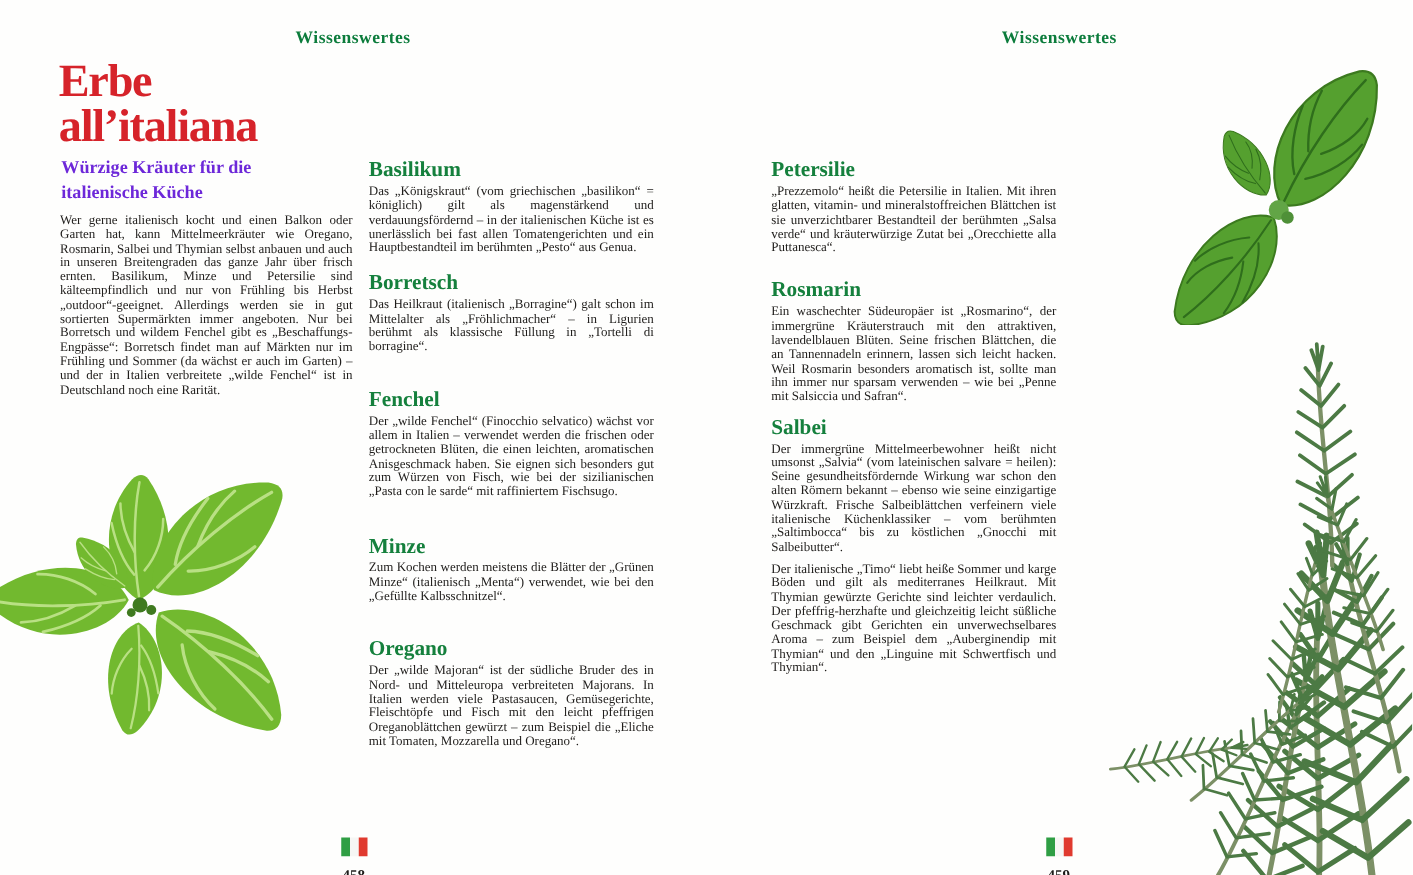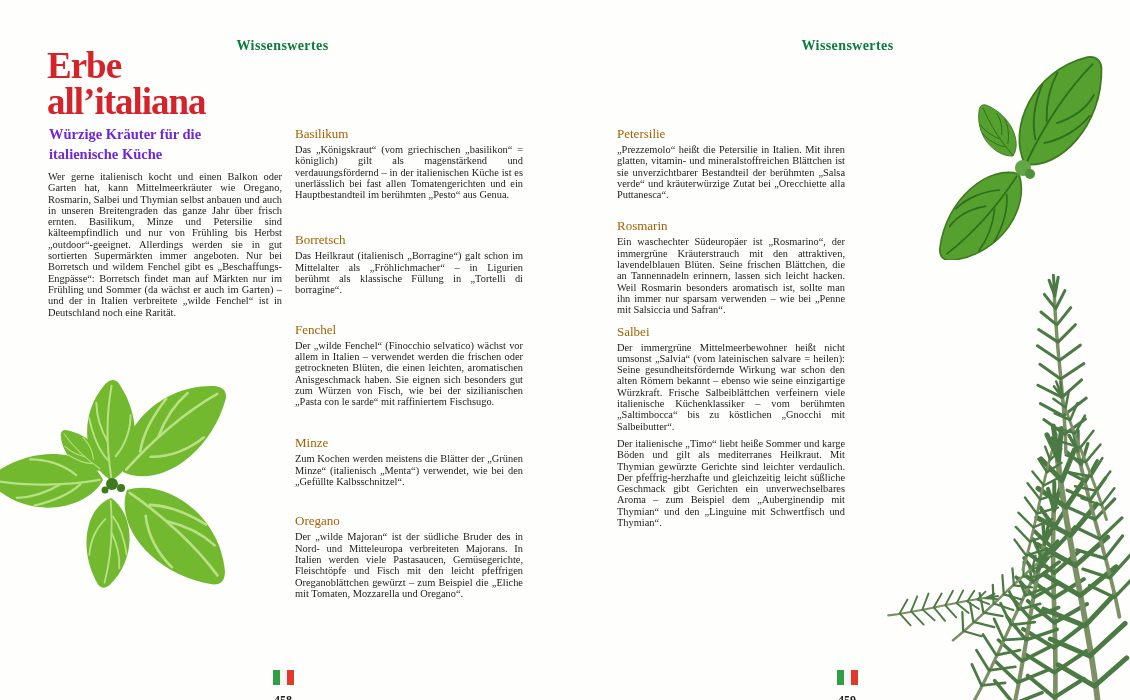"Wissenswertes" .page-header { top: 38px -> 23px }
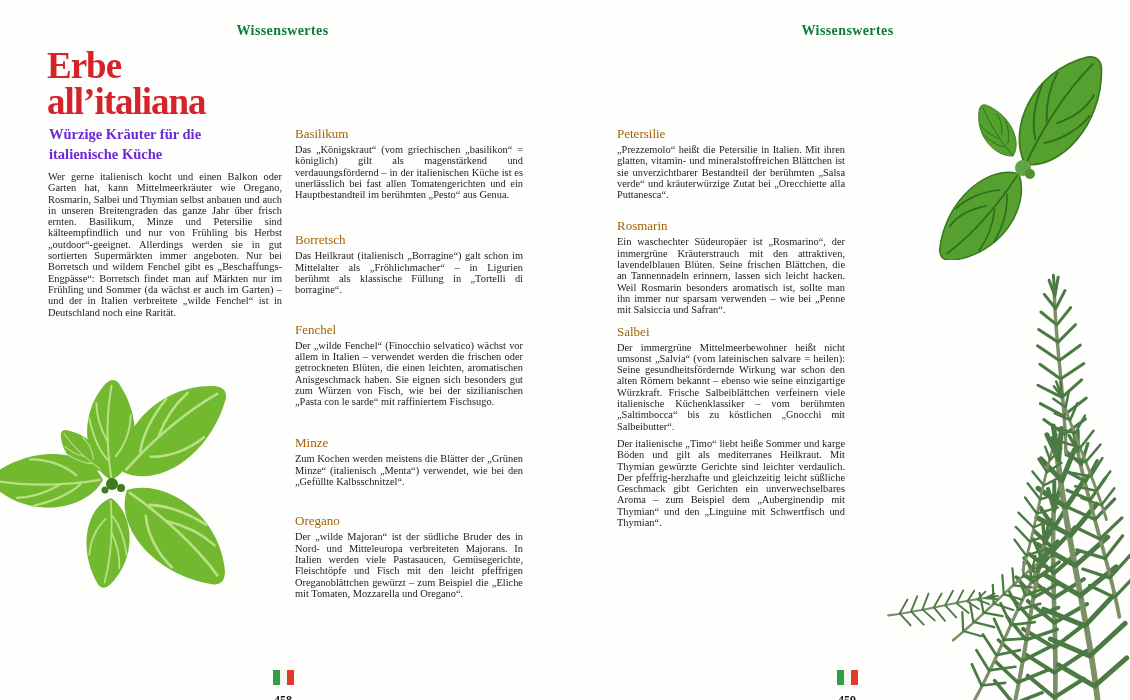"Basilikum" .sec h3 { color: #a16207 -> #15803d; font-size: 13px -> 17px; font-weight: normal -> bold }
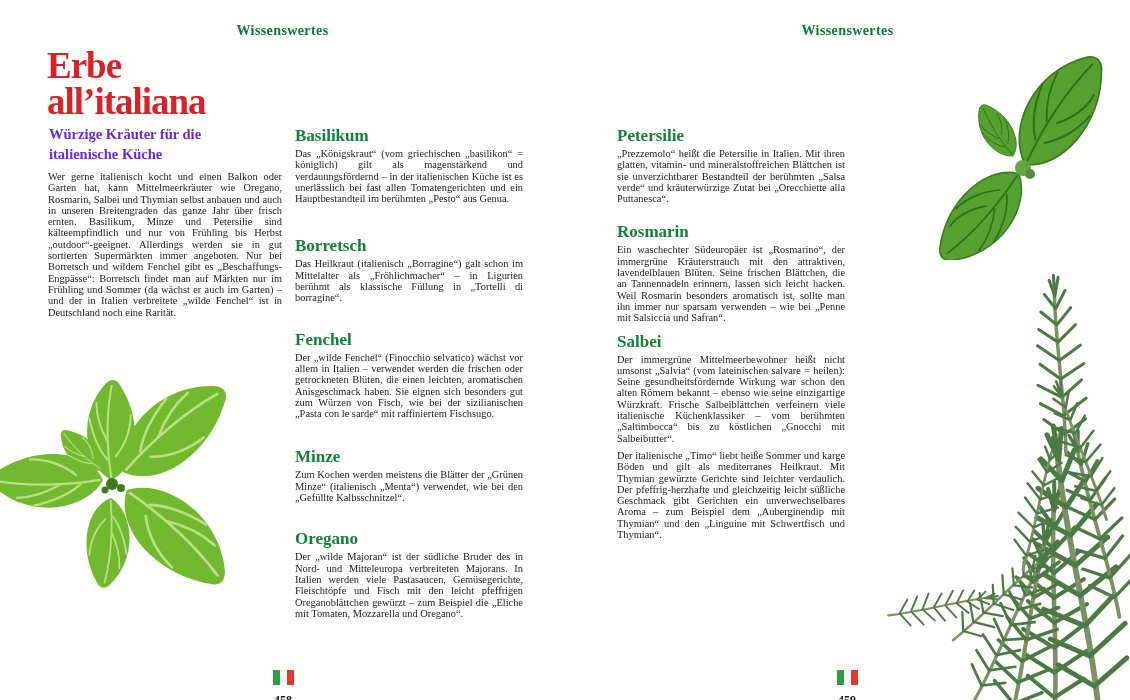"Borretsch" .g20 { margin-top: 32px -> 12px }
